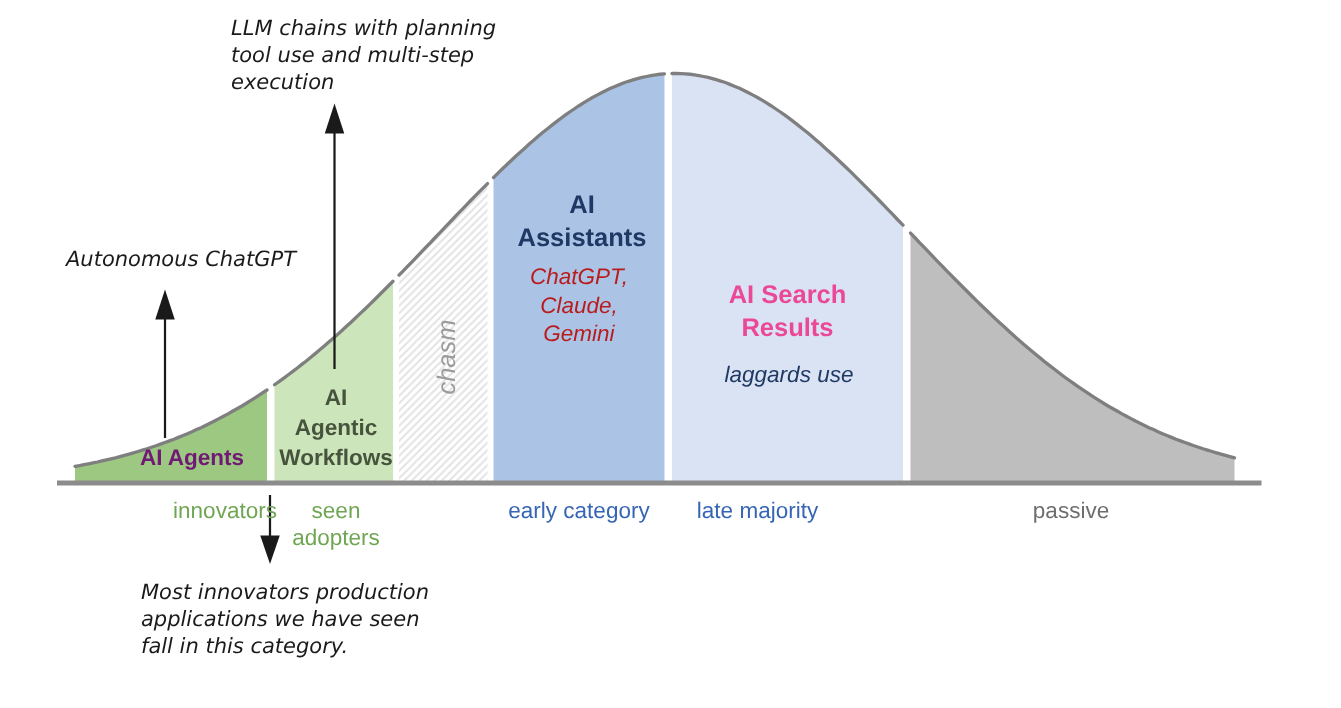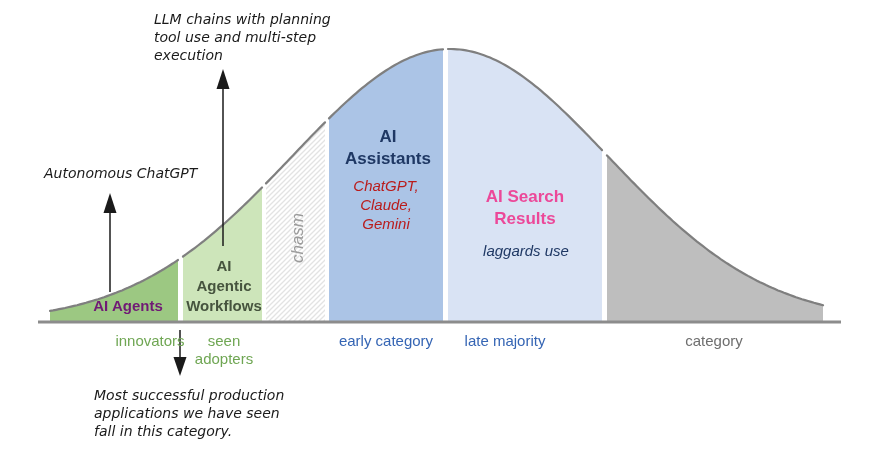"category" div.lbl { text: category -> passive }
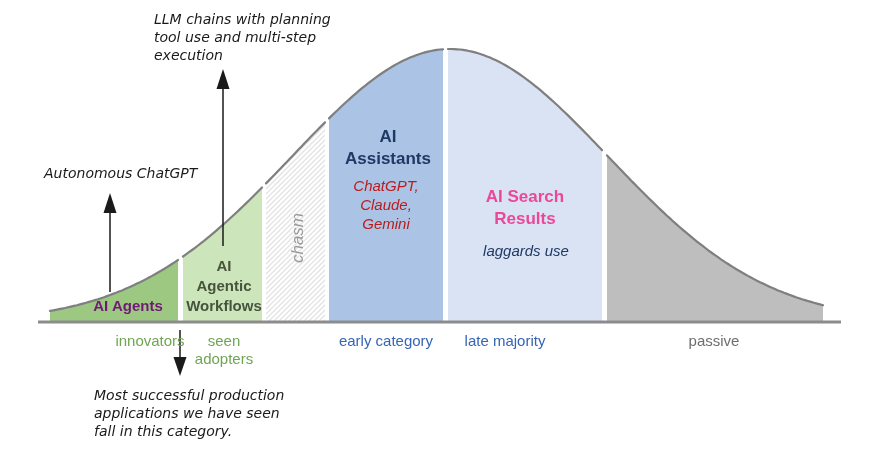"Most successful production" div.hand { text: successful -> innovators }
